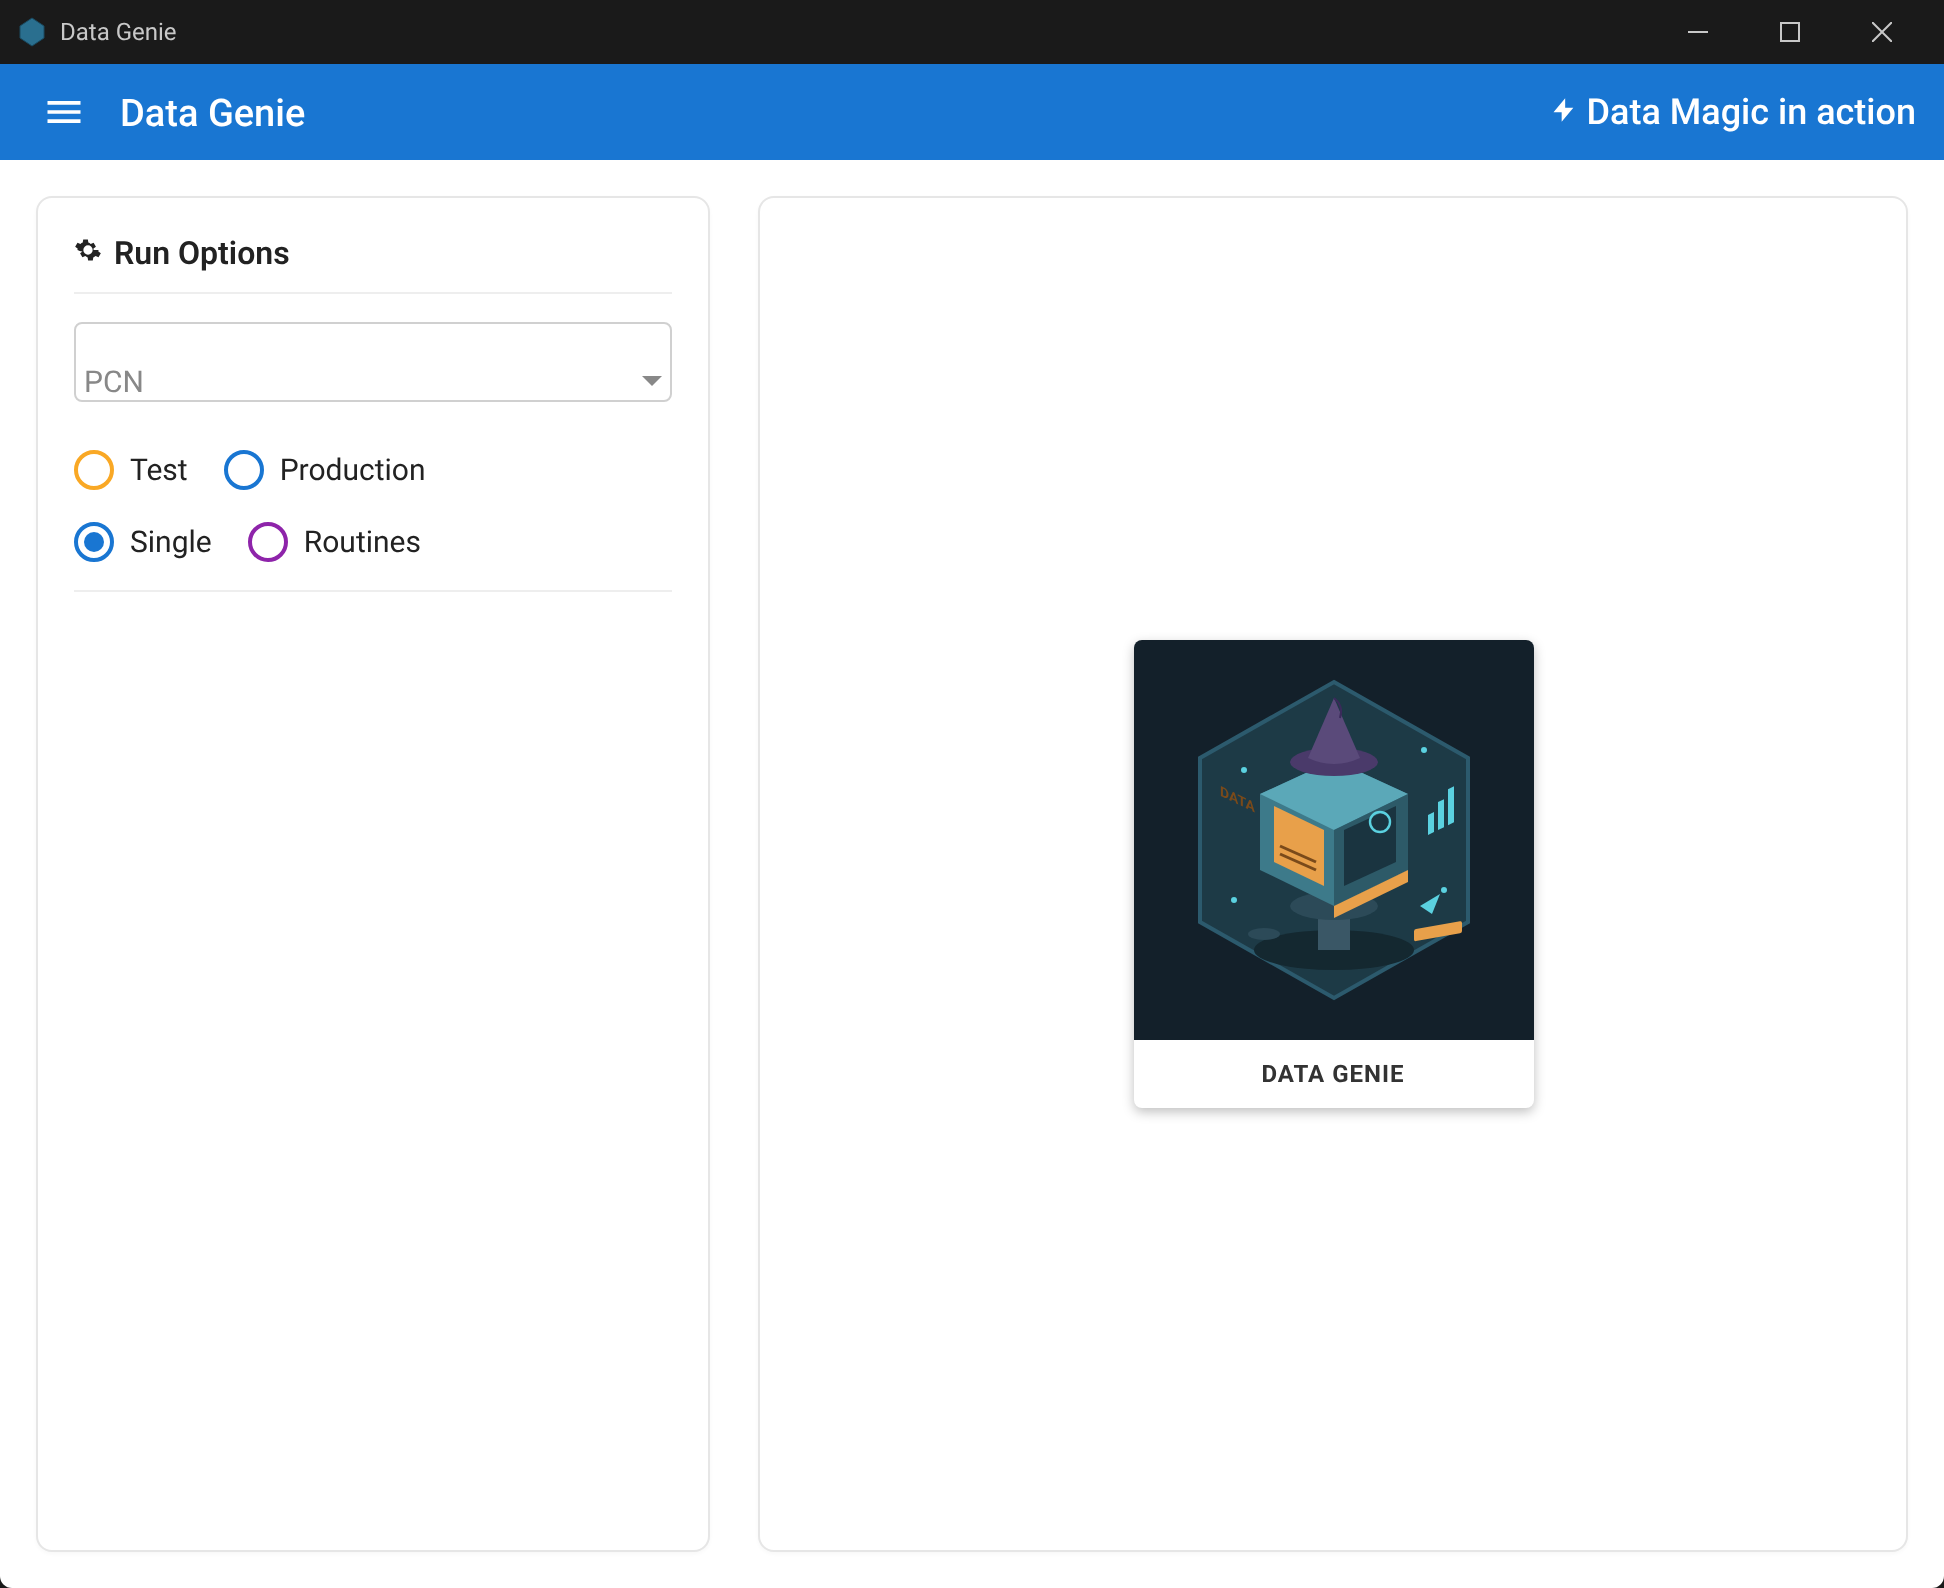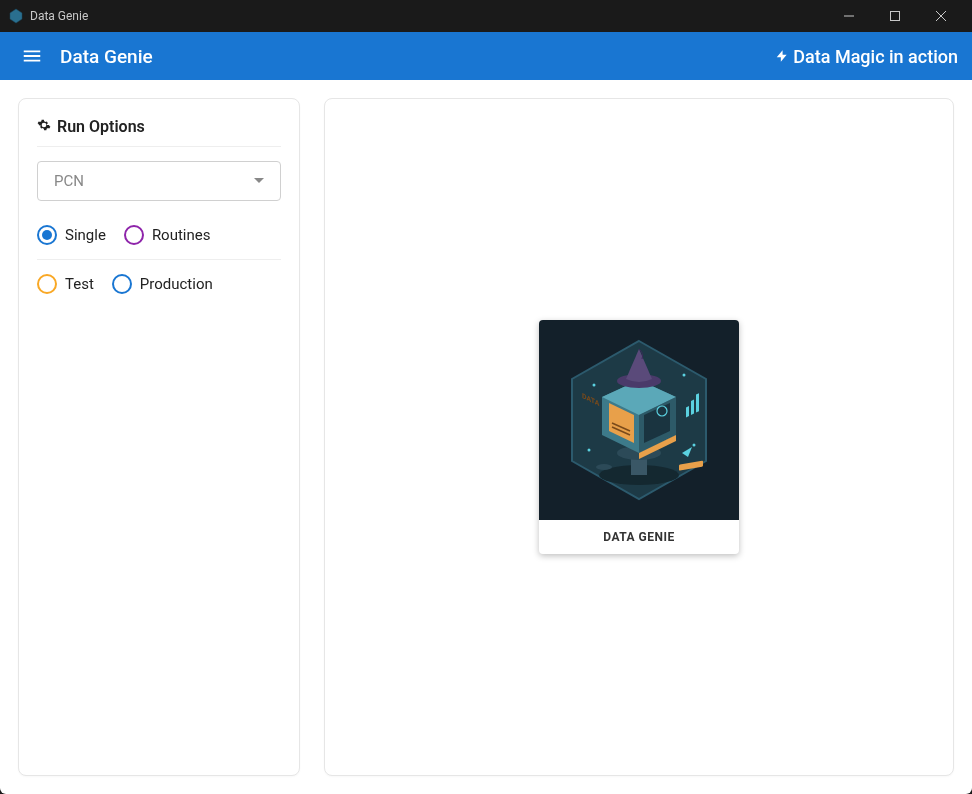"Run Options" .sidebar { width: 282px -> 337px }
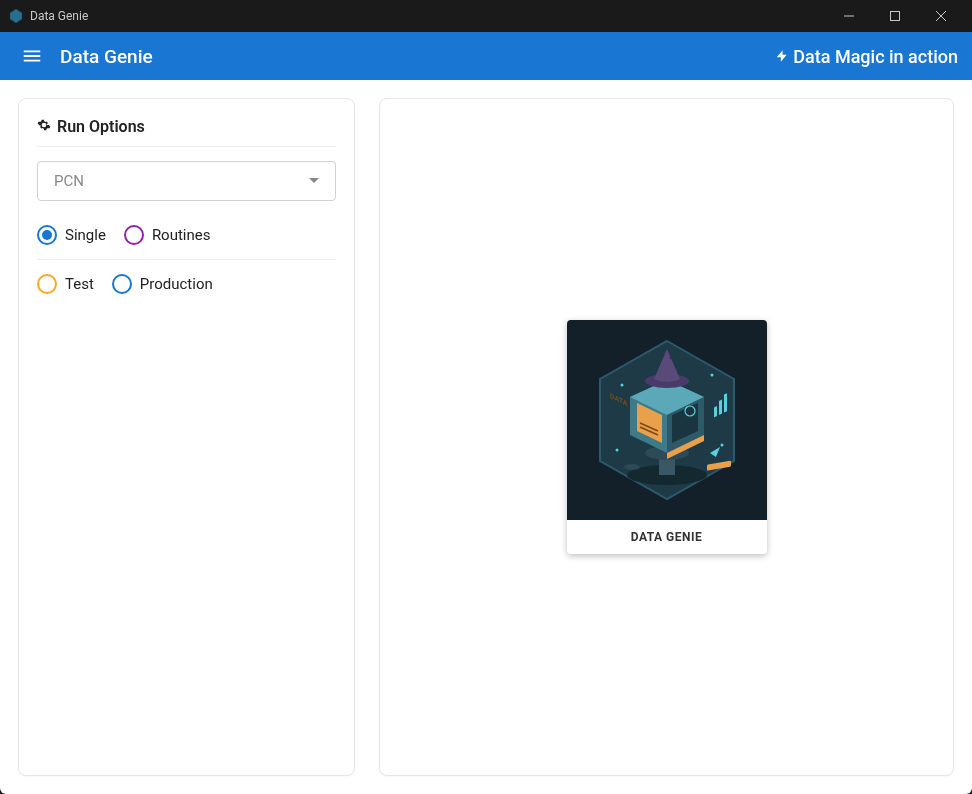"PCN" .select { align-items: center -> flex-end; padding: 0 16px -> 0 4px }
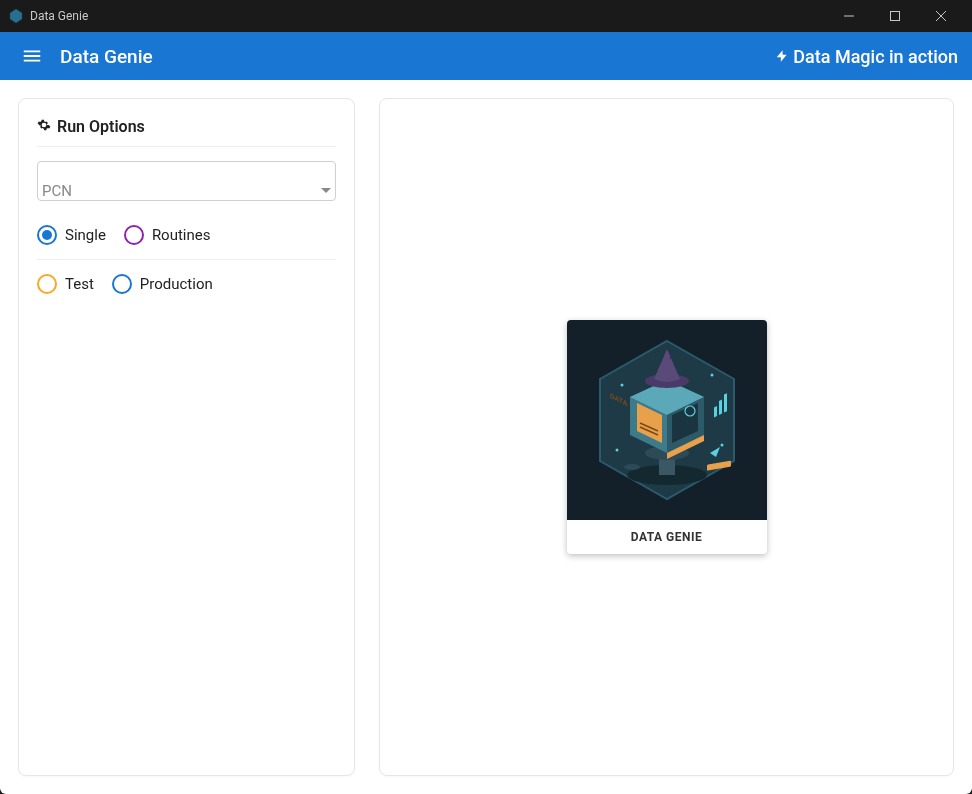"Single" div.radio-row { order: before "Test" -> after "Test" }
